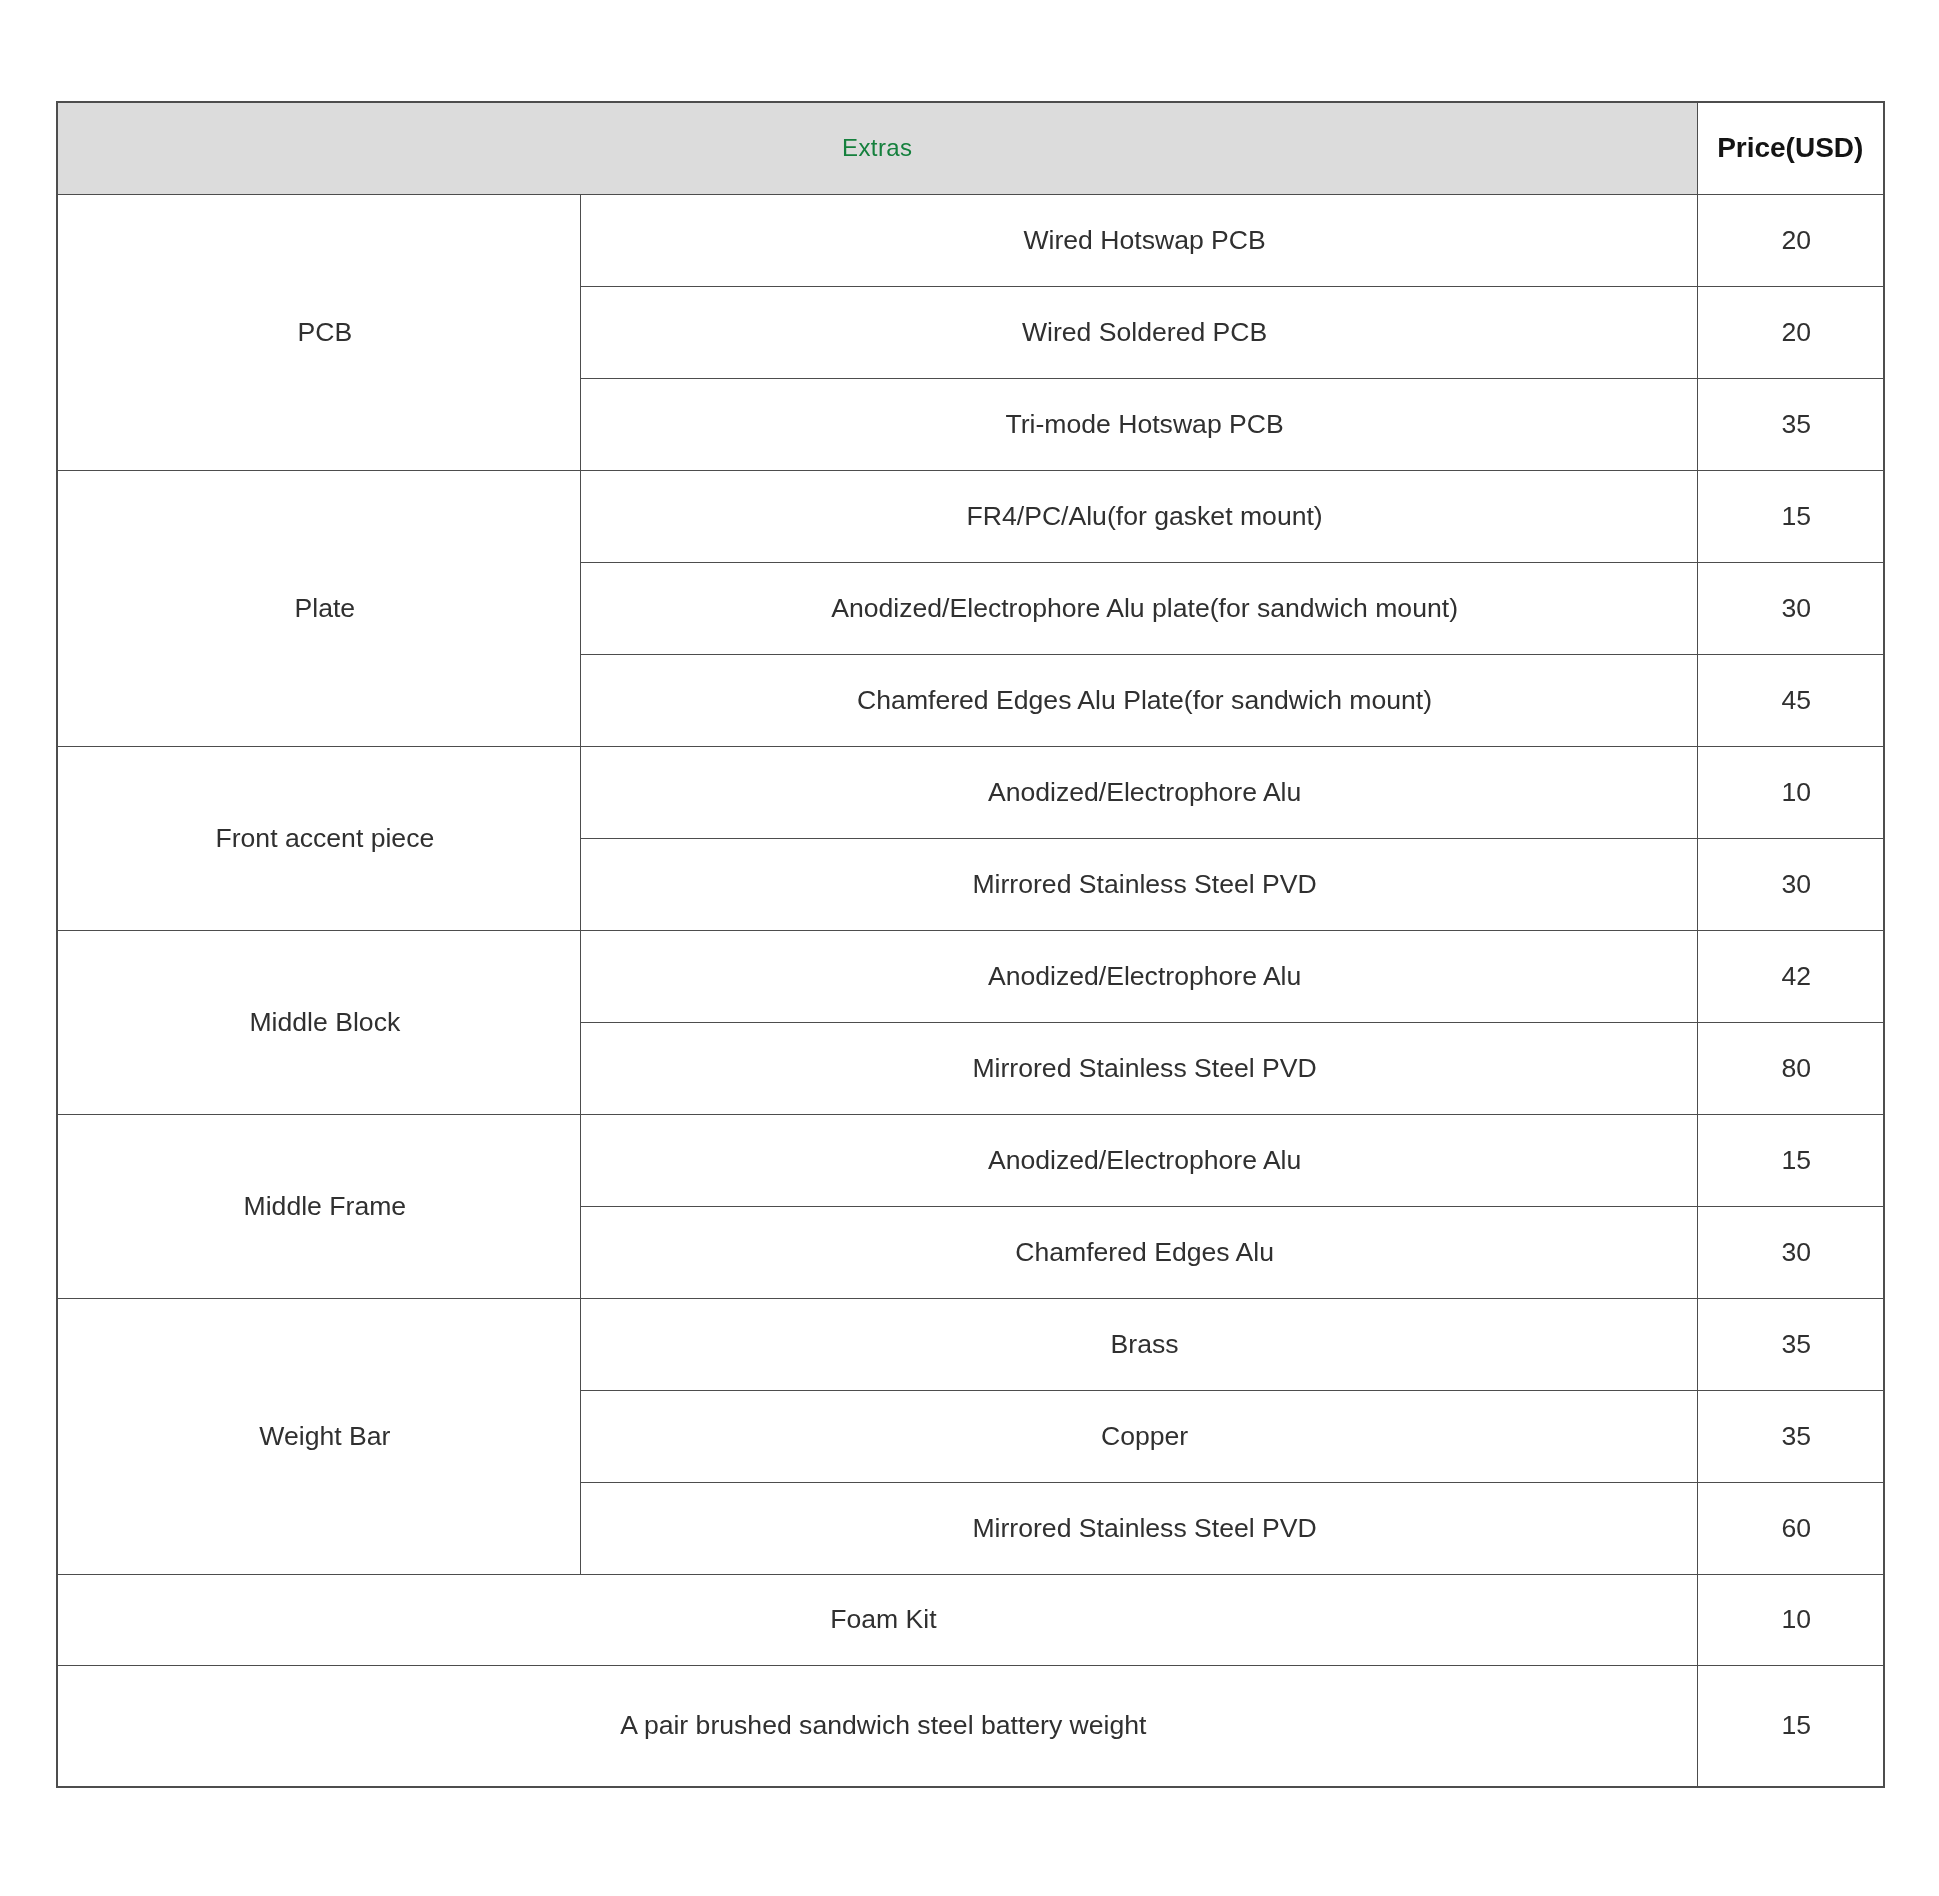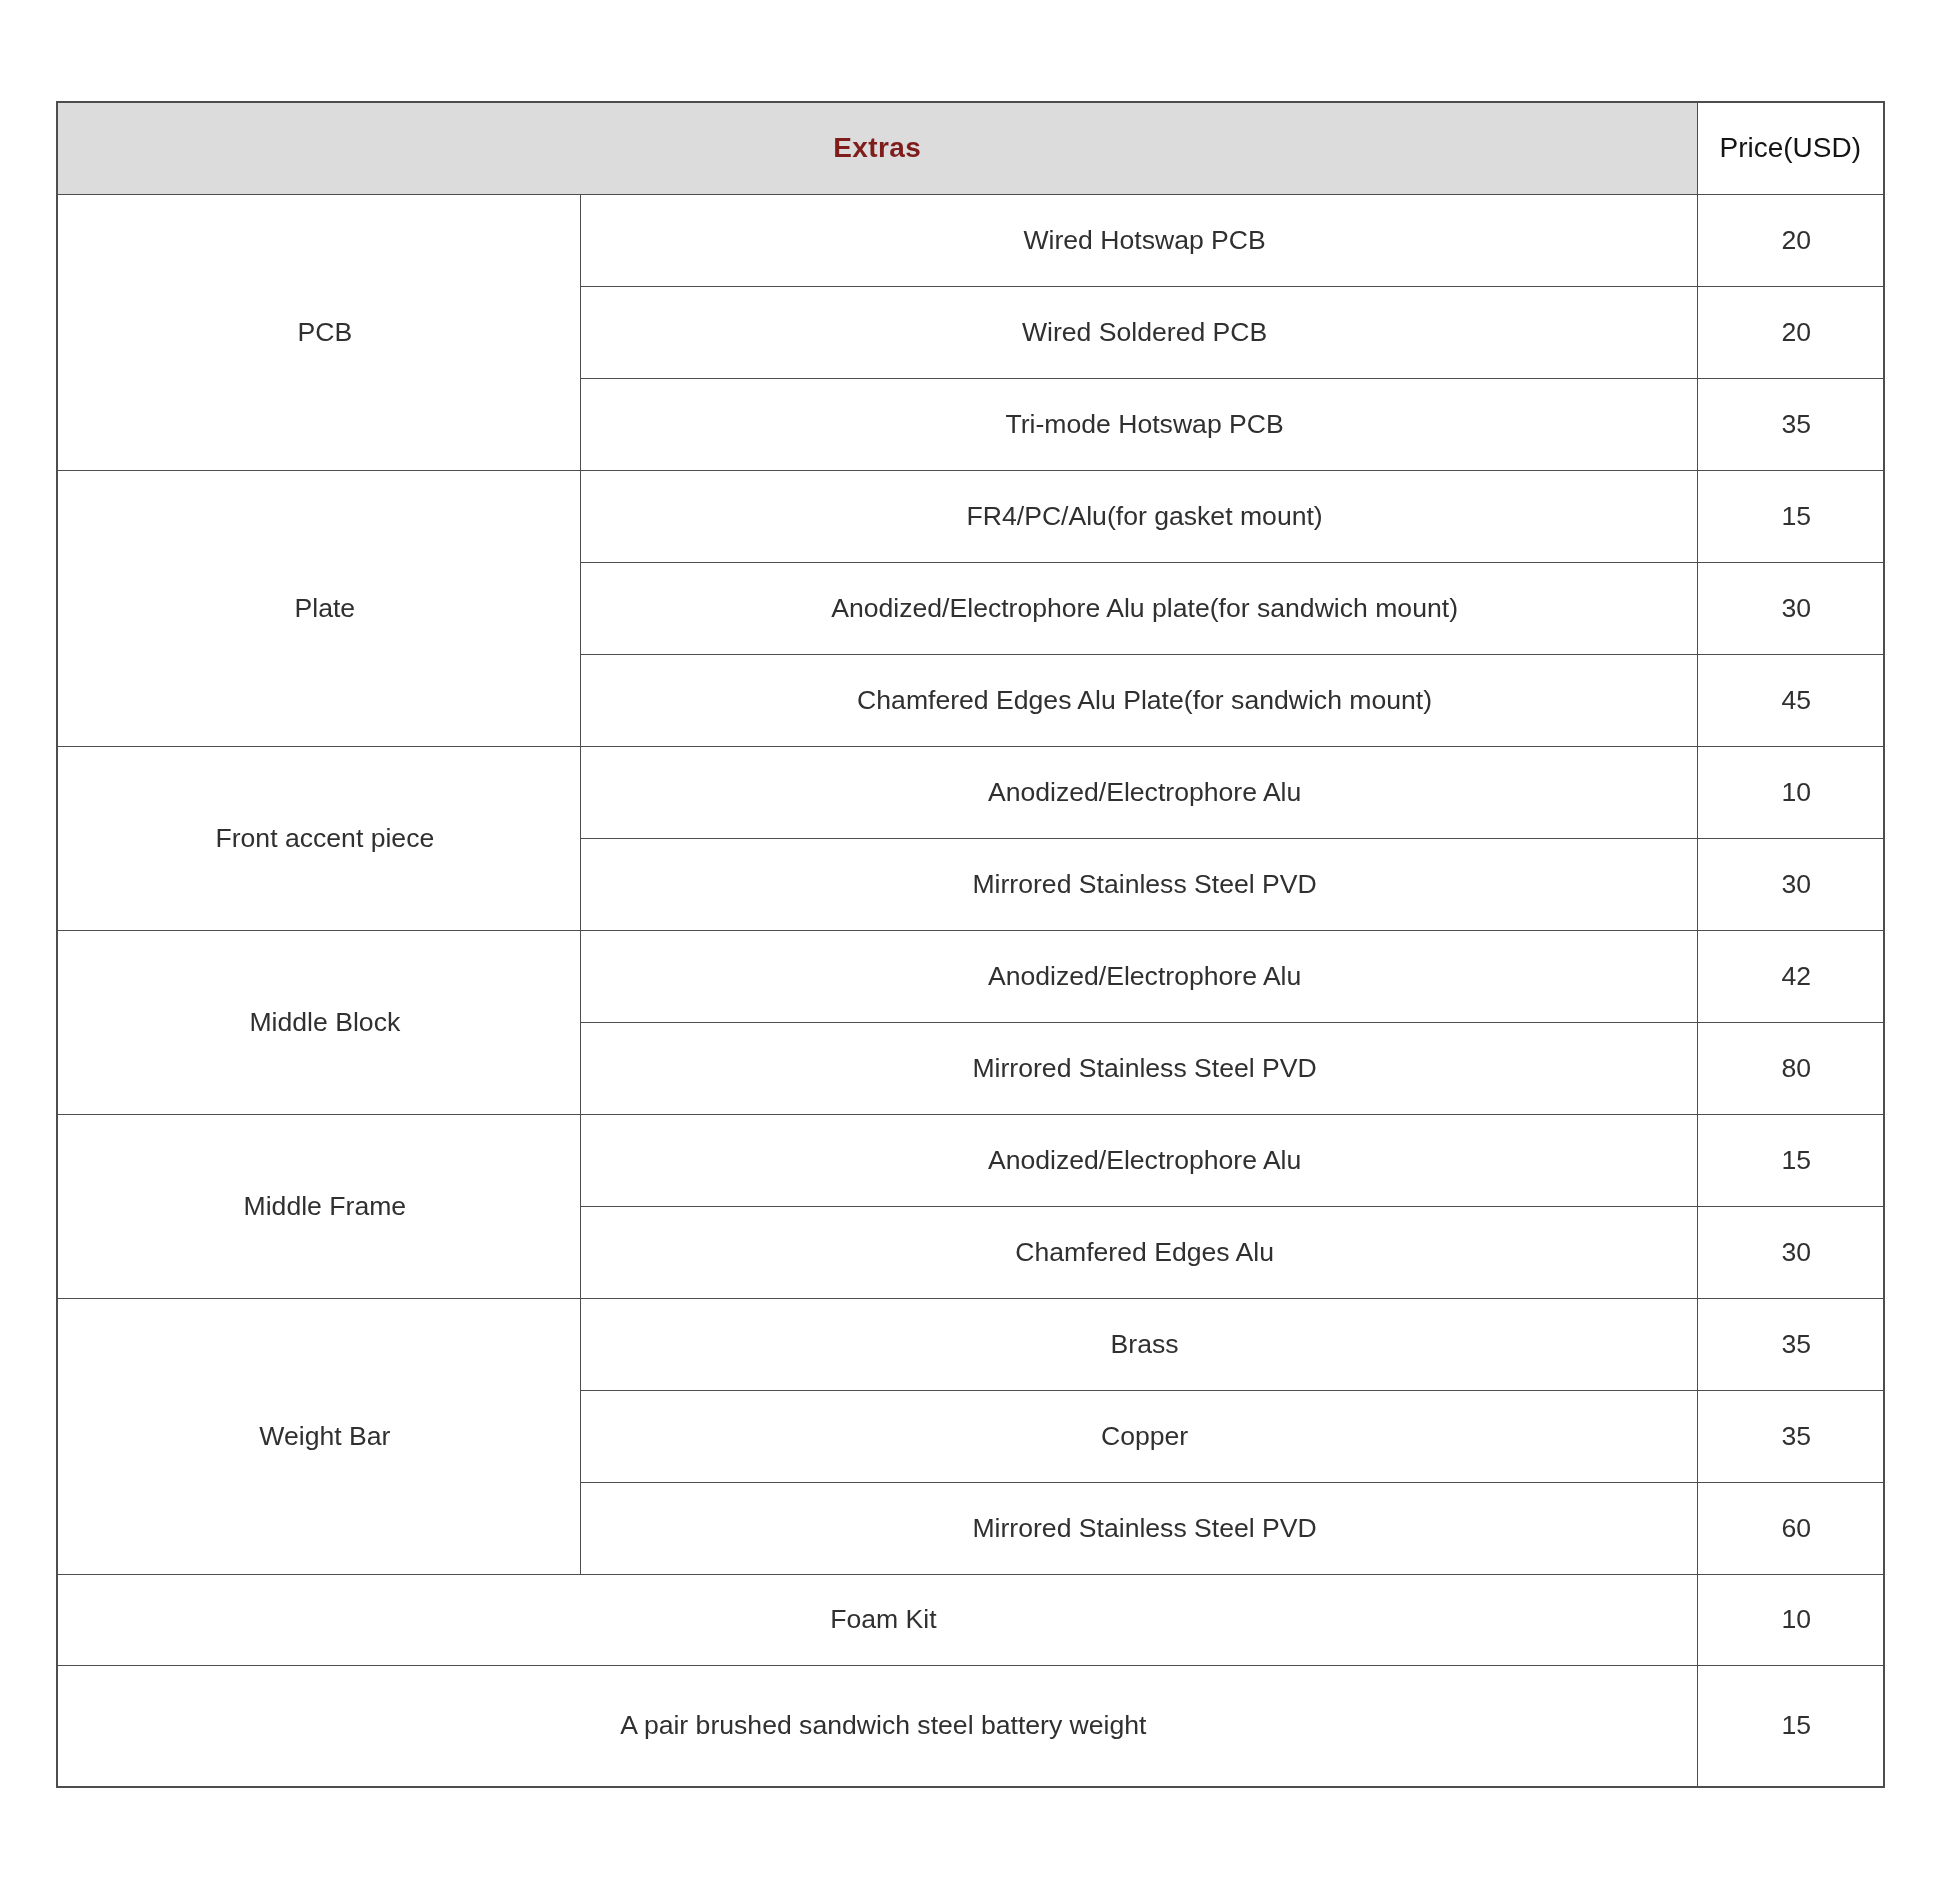"Extras" th.th-extras { color: #7f1d1d -> #15803d; font-size: 28px -> 24px; font-weight: 700 -> 400 }
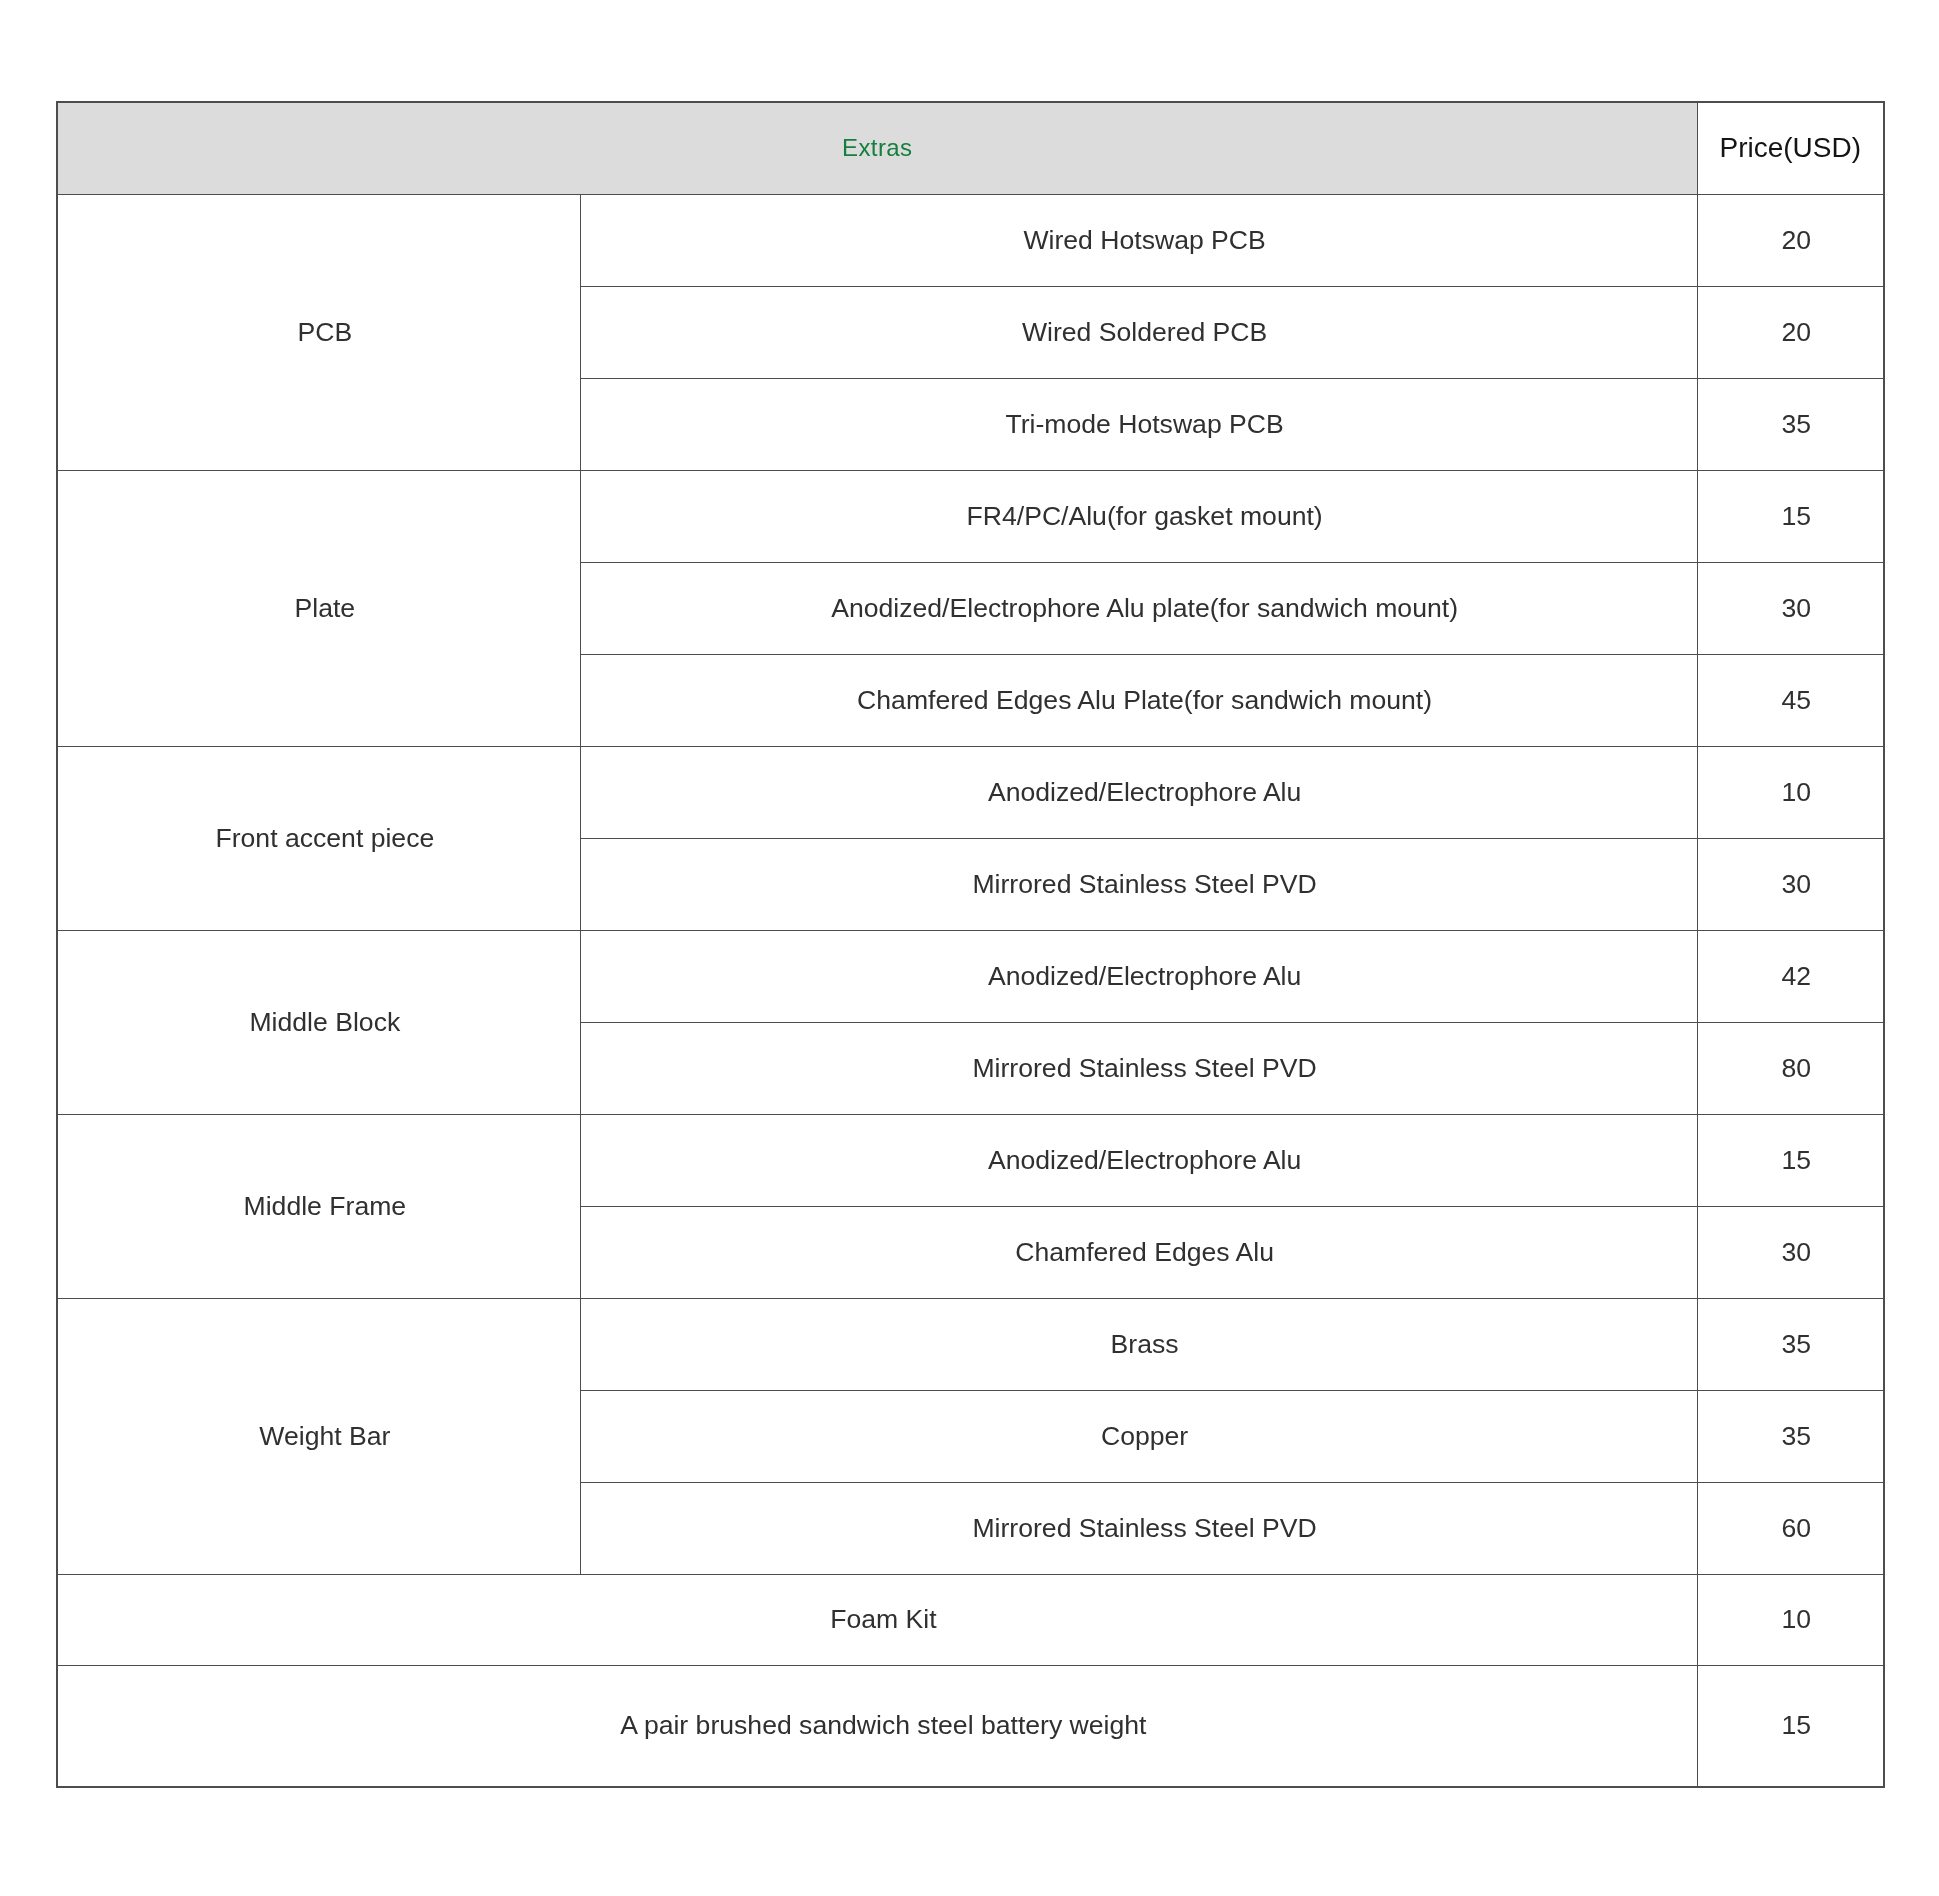"Price(USD)" th.th-price { font-weight: 400 -> 700 }
